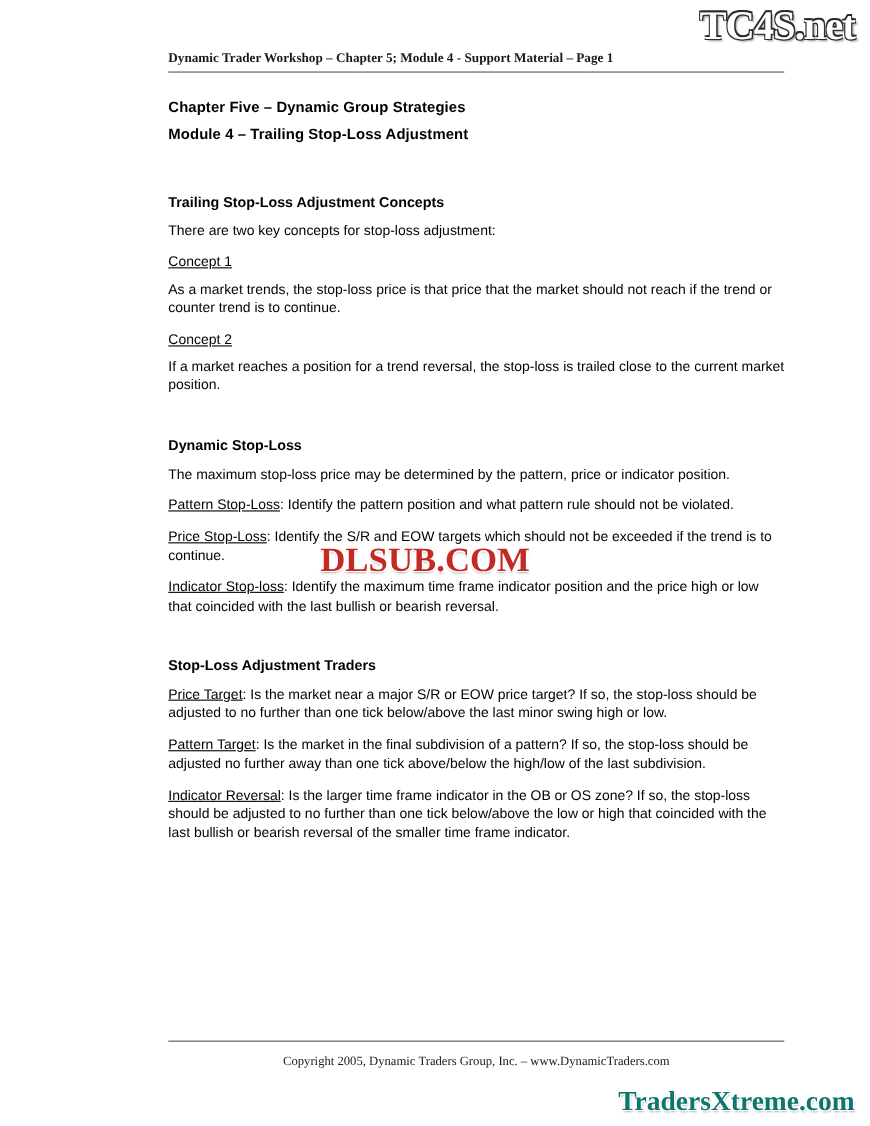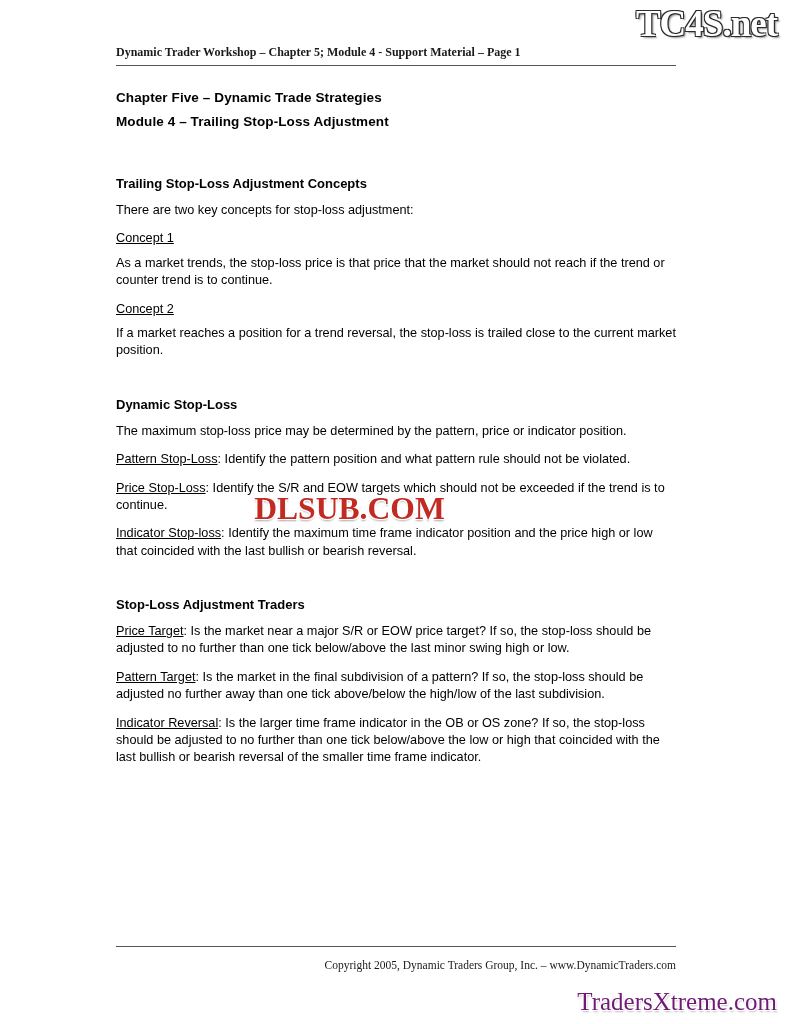"TC4S.net" .page { margin-left: none -> 37px }
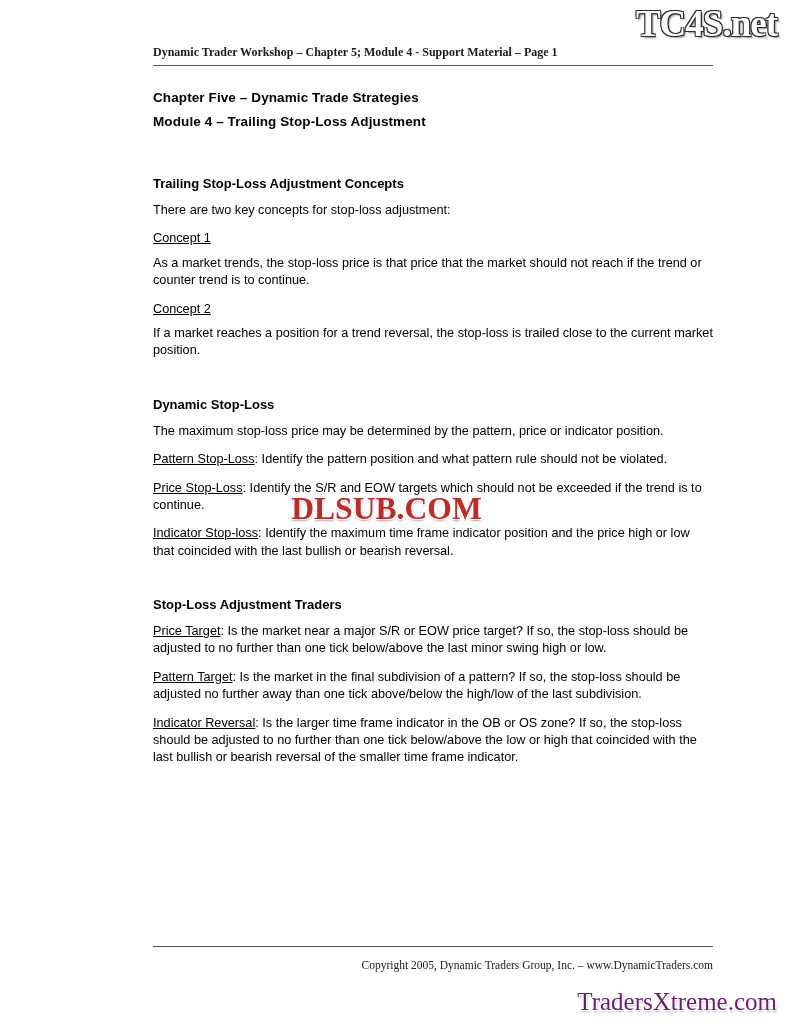"Chapter Five – Dynamic Trade" div.title-line { text: Trade -> Group }
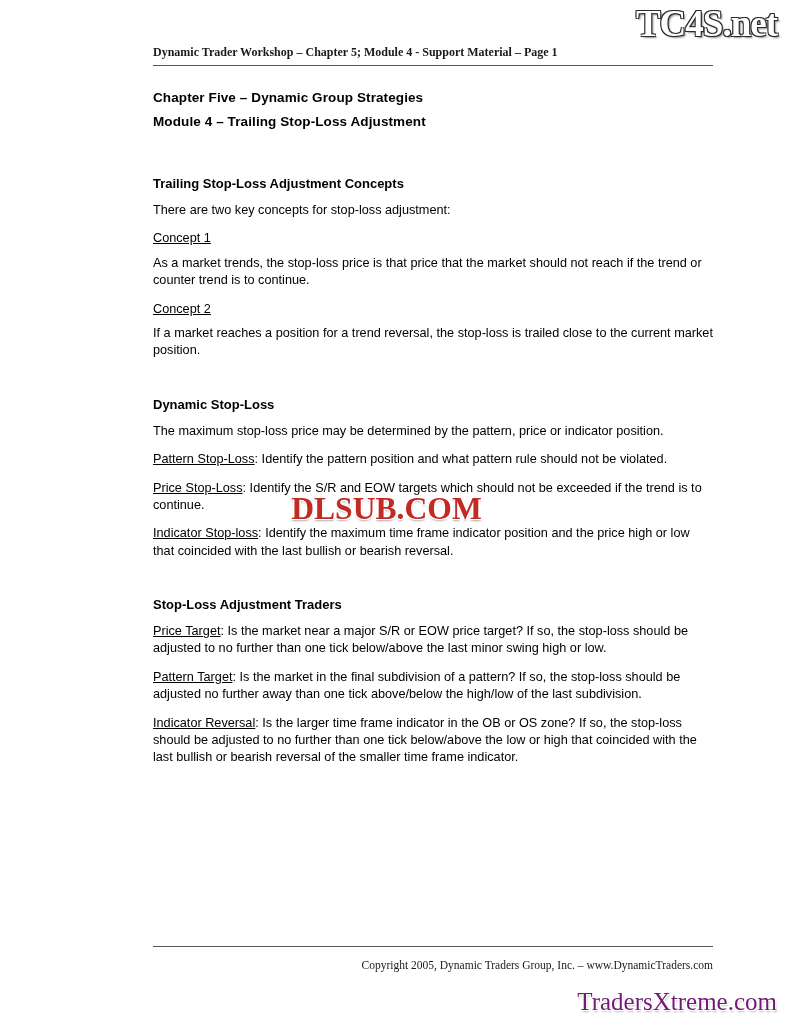"Copyright 2005, Dynamic Traders Group," .doc-footer { text-align: right -> center }
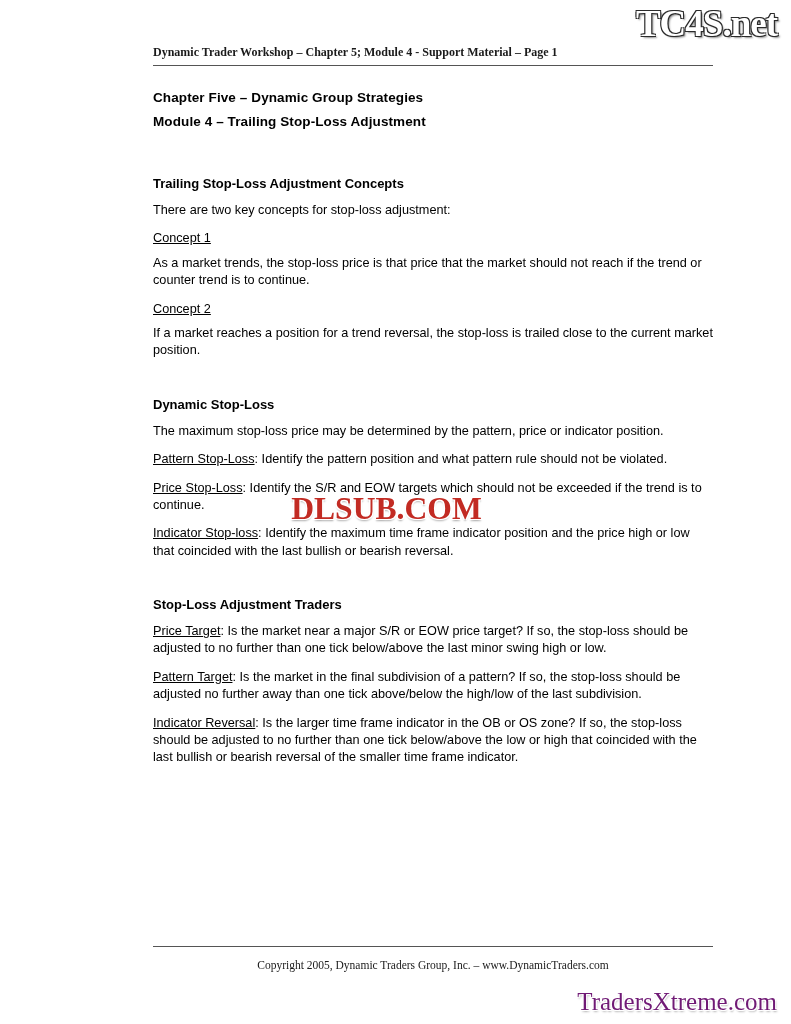"TradersXtreme.com" .wm-tx { color: #701a75 -> #0f766e; font-weight: normal -> bold }
